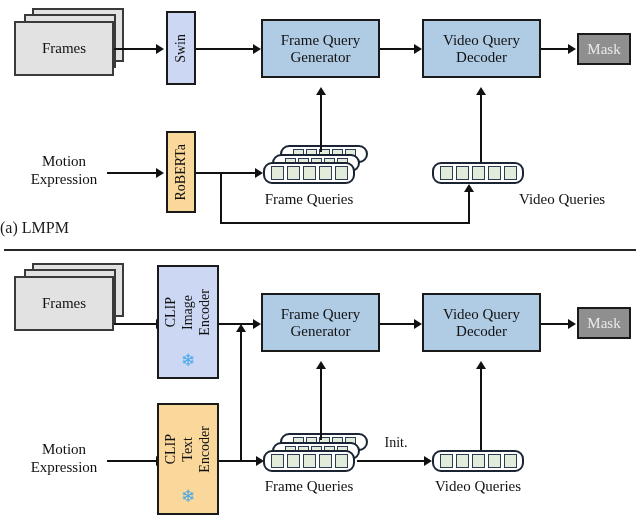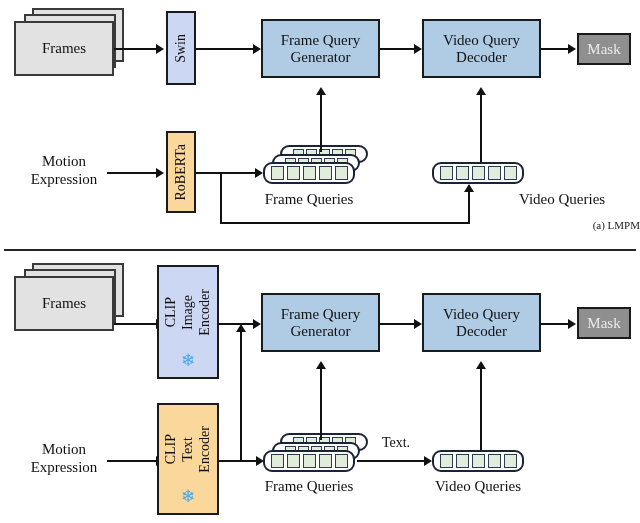"(a) LMPM" .caption { font-size: 11px -> 16px; text-align: right -> left }
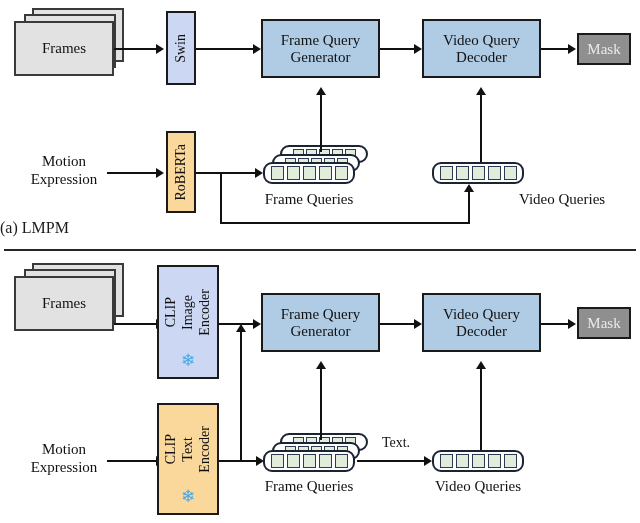"Text." div.txt { text: Text -> Init }
